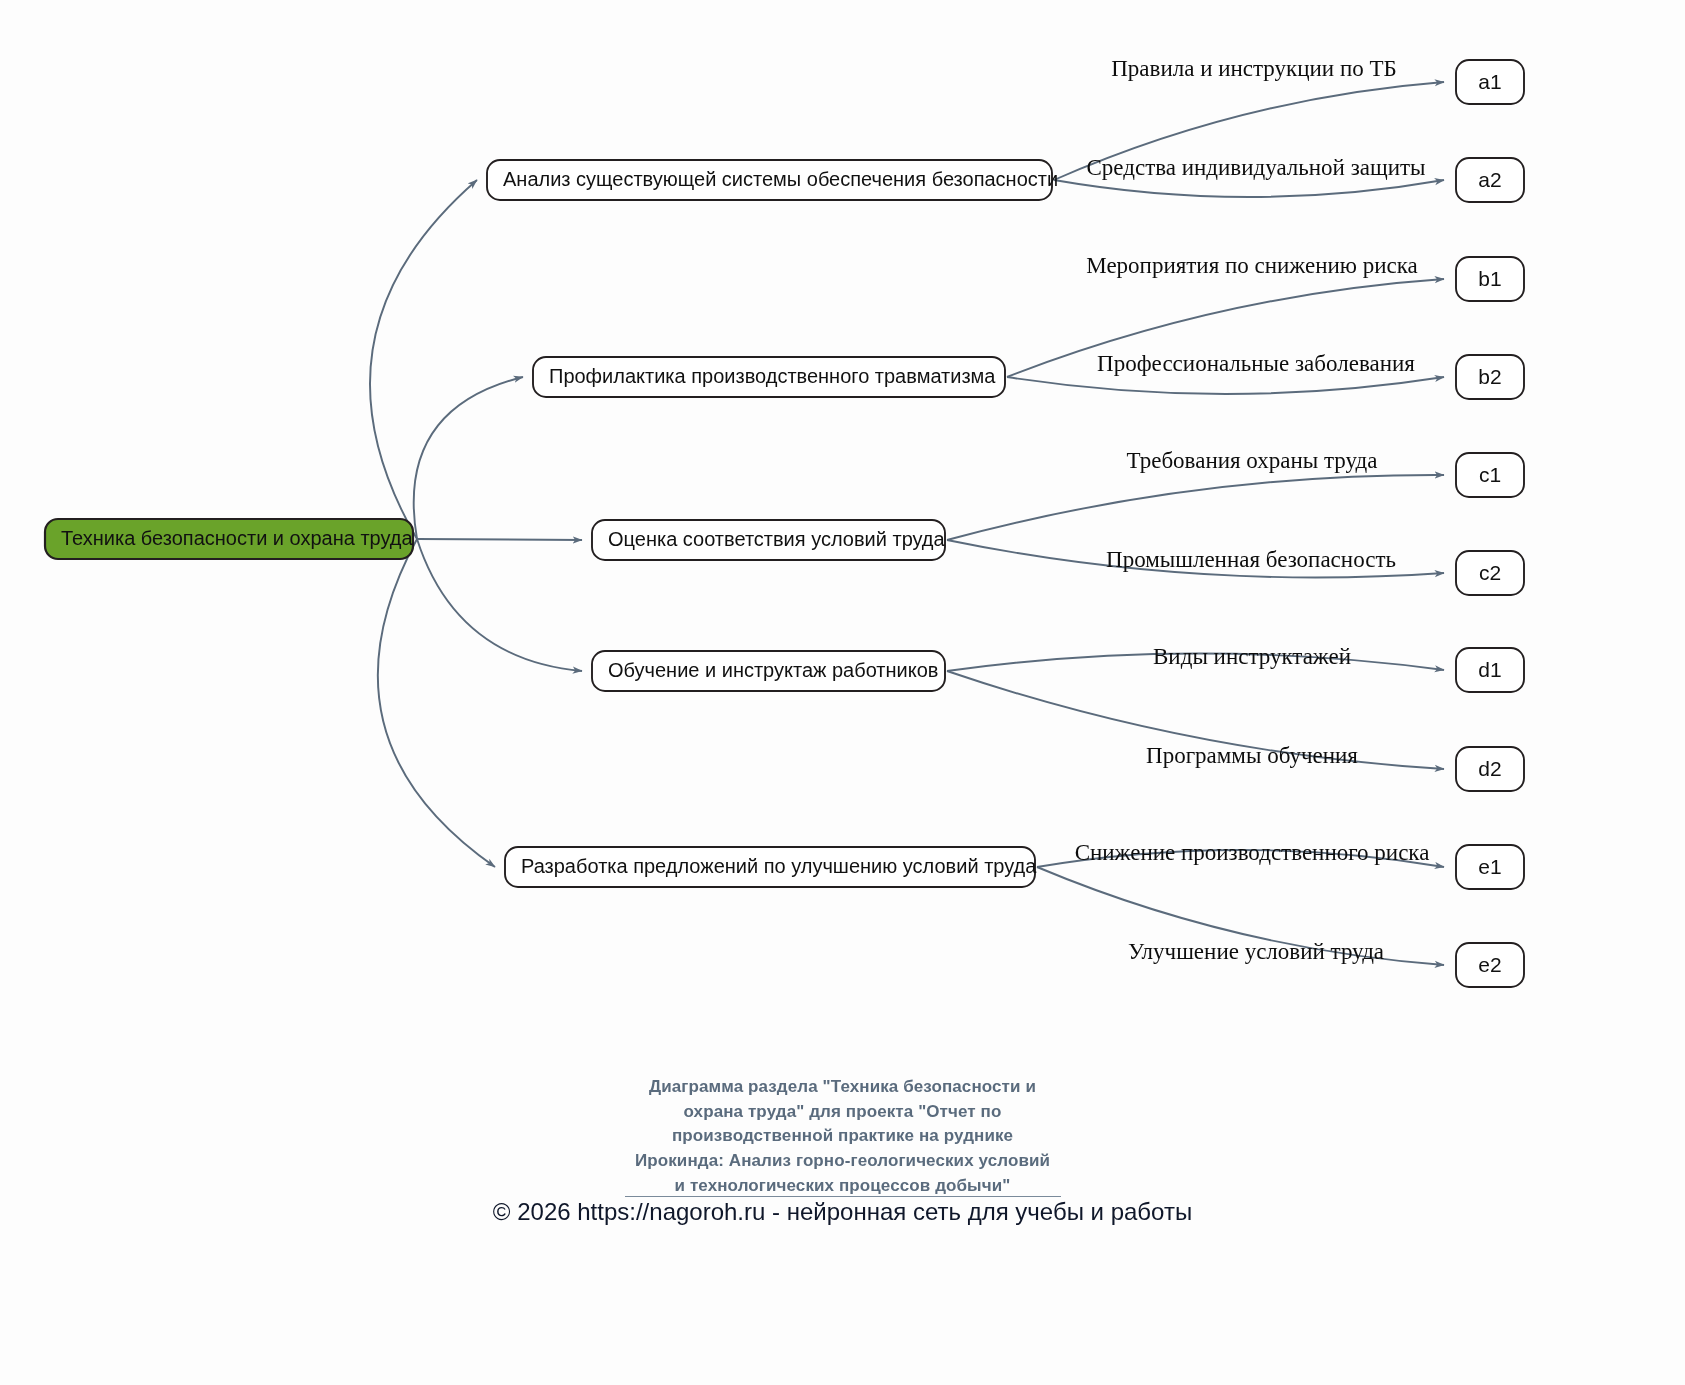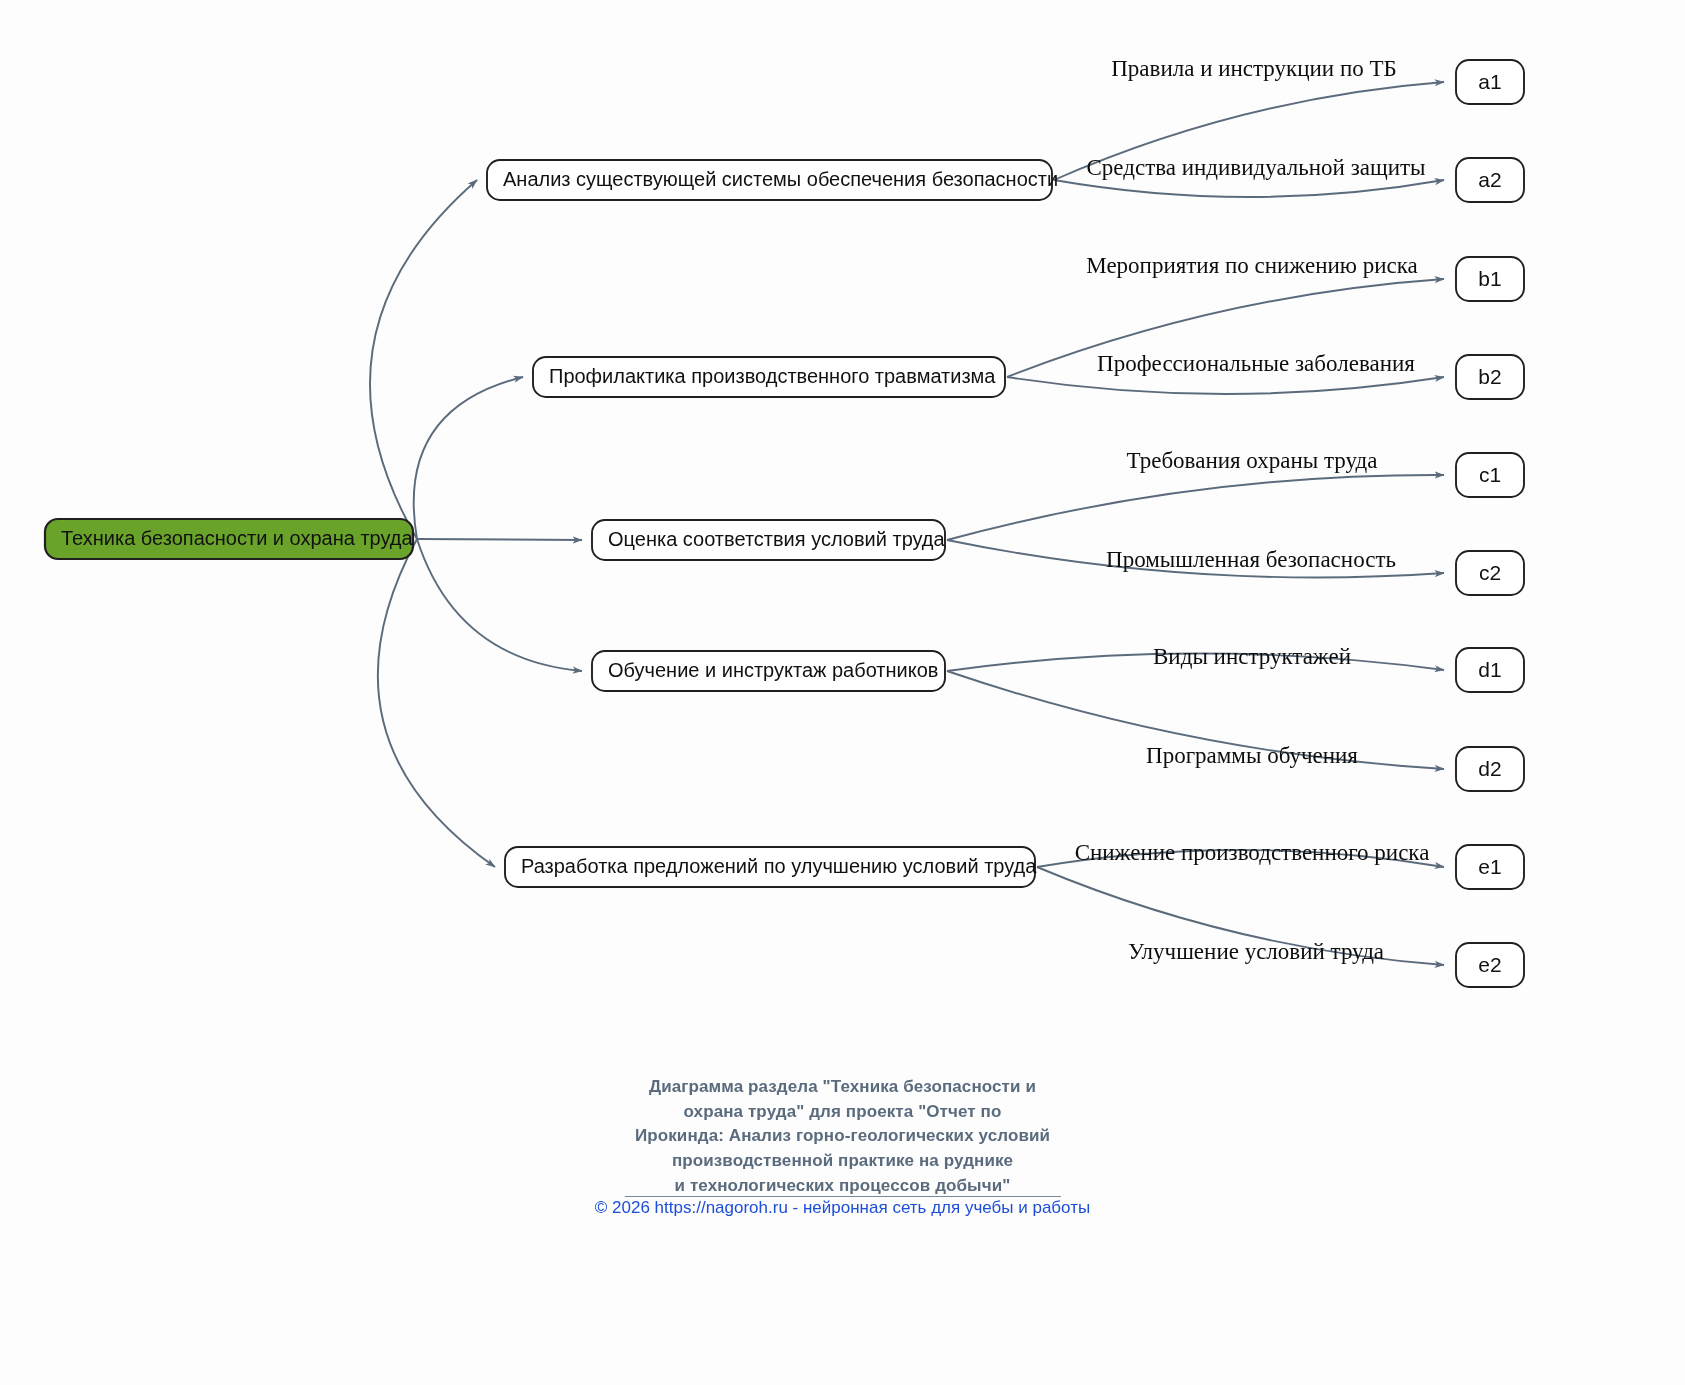"Ирокинда: Анализ горно-геологических" span.cap-line { order: before "производственной практике на руднике" -> after "производственной практике на руднике" }
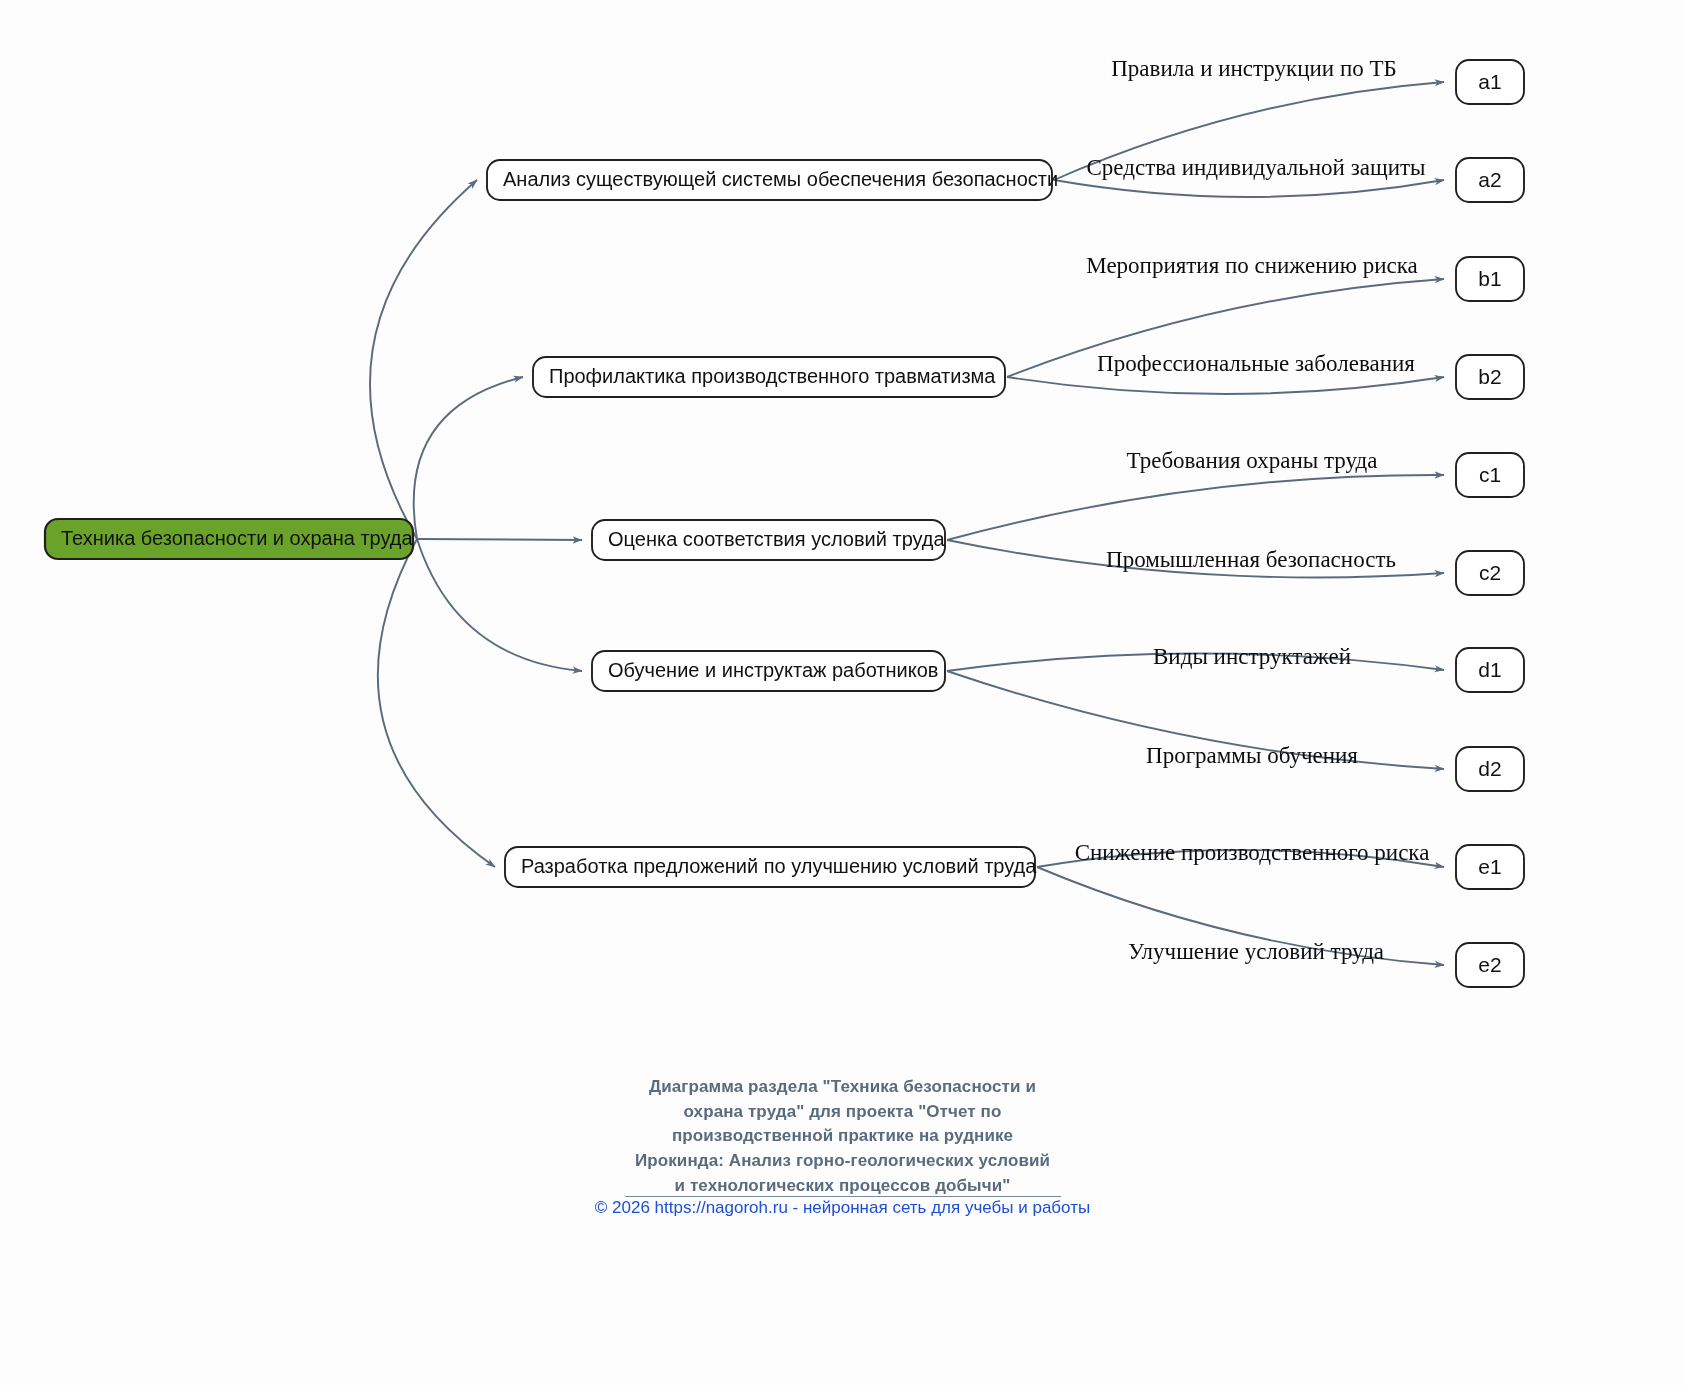"© 2026 https://nagoroh.ru - нейронная" #footer-copyright { color: #1d4ed8 -> #0f172a; font-size: 17px -> 24px }
